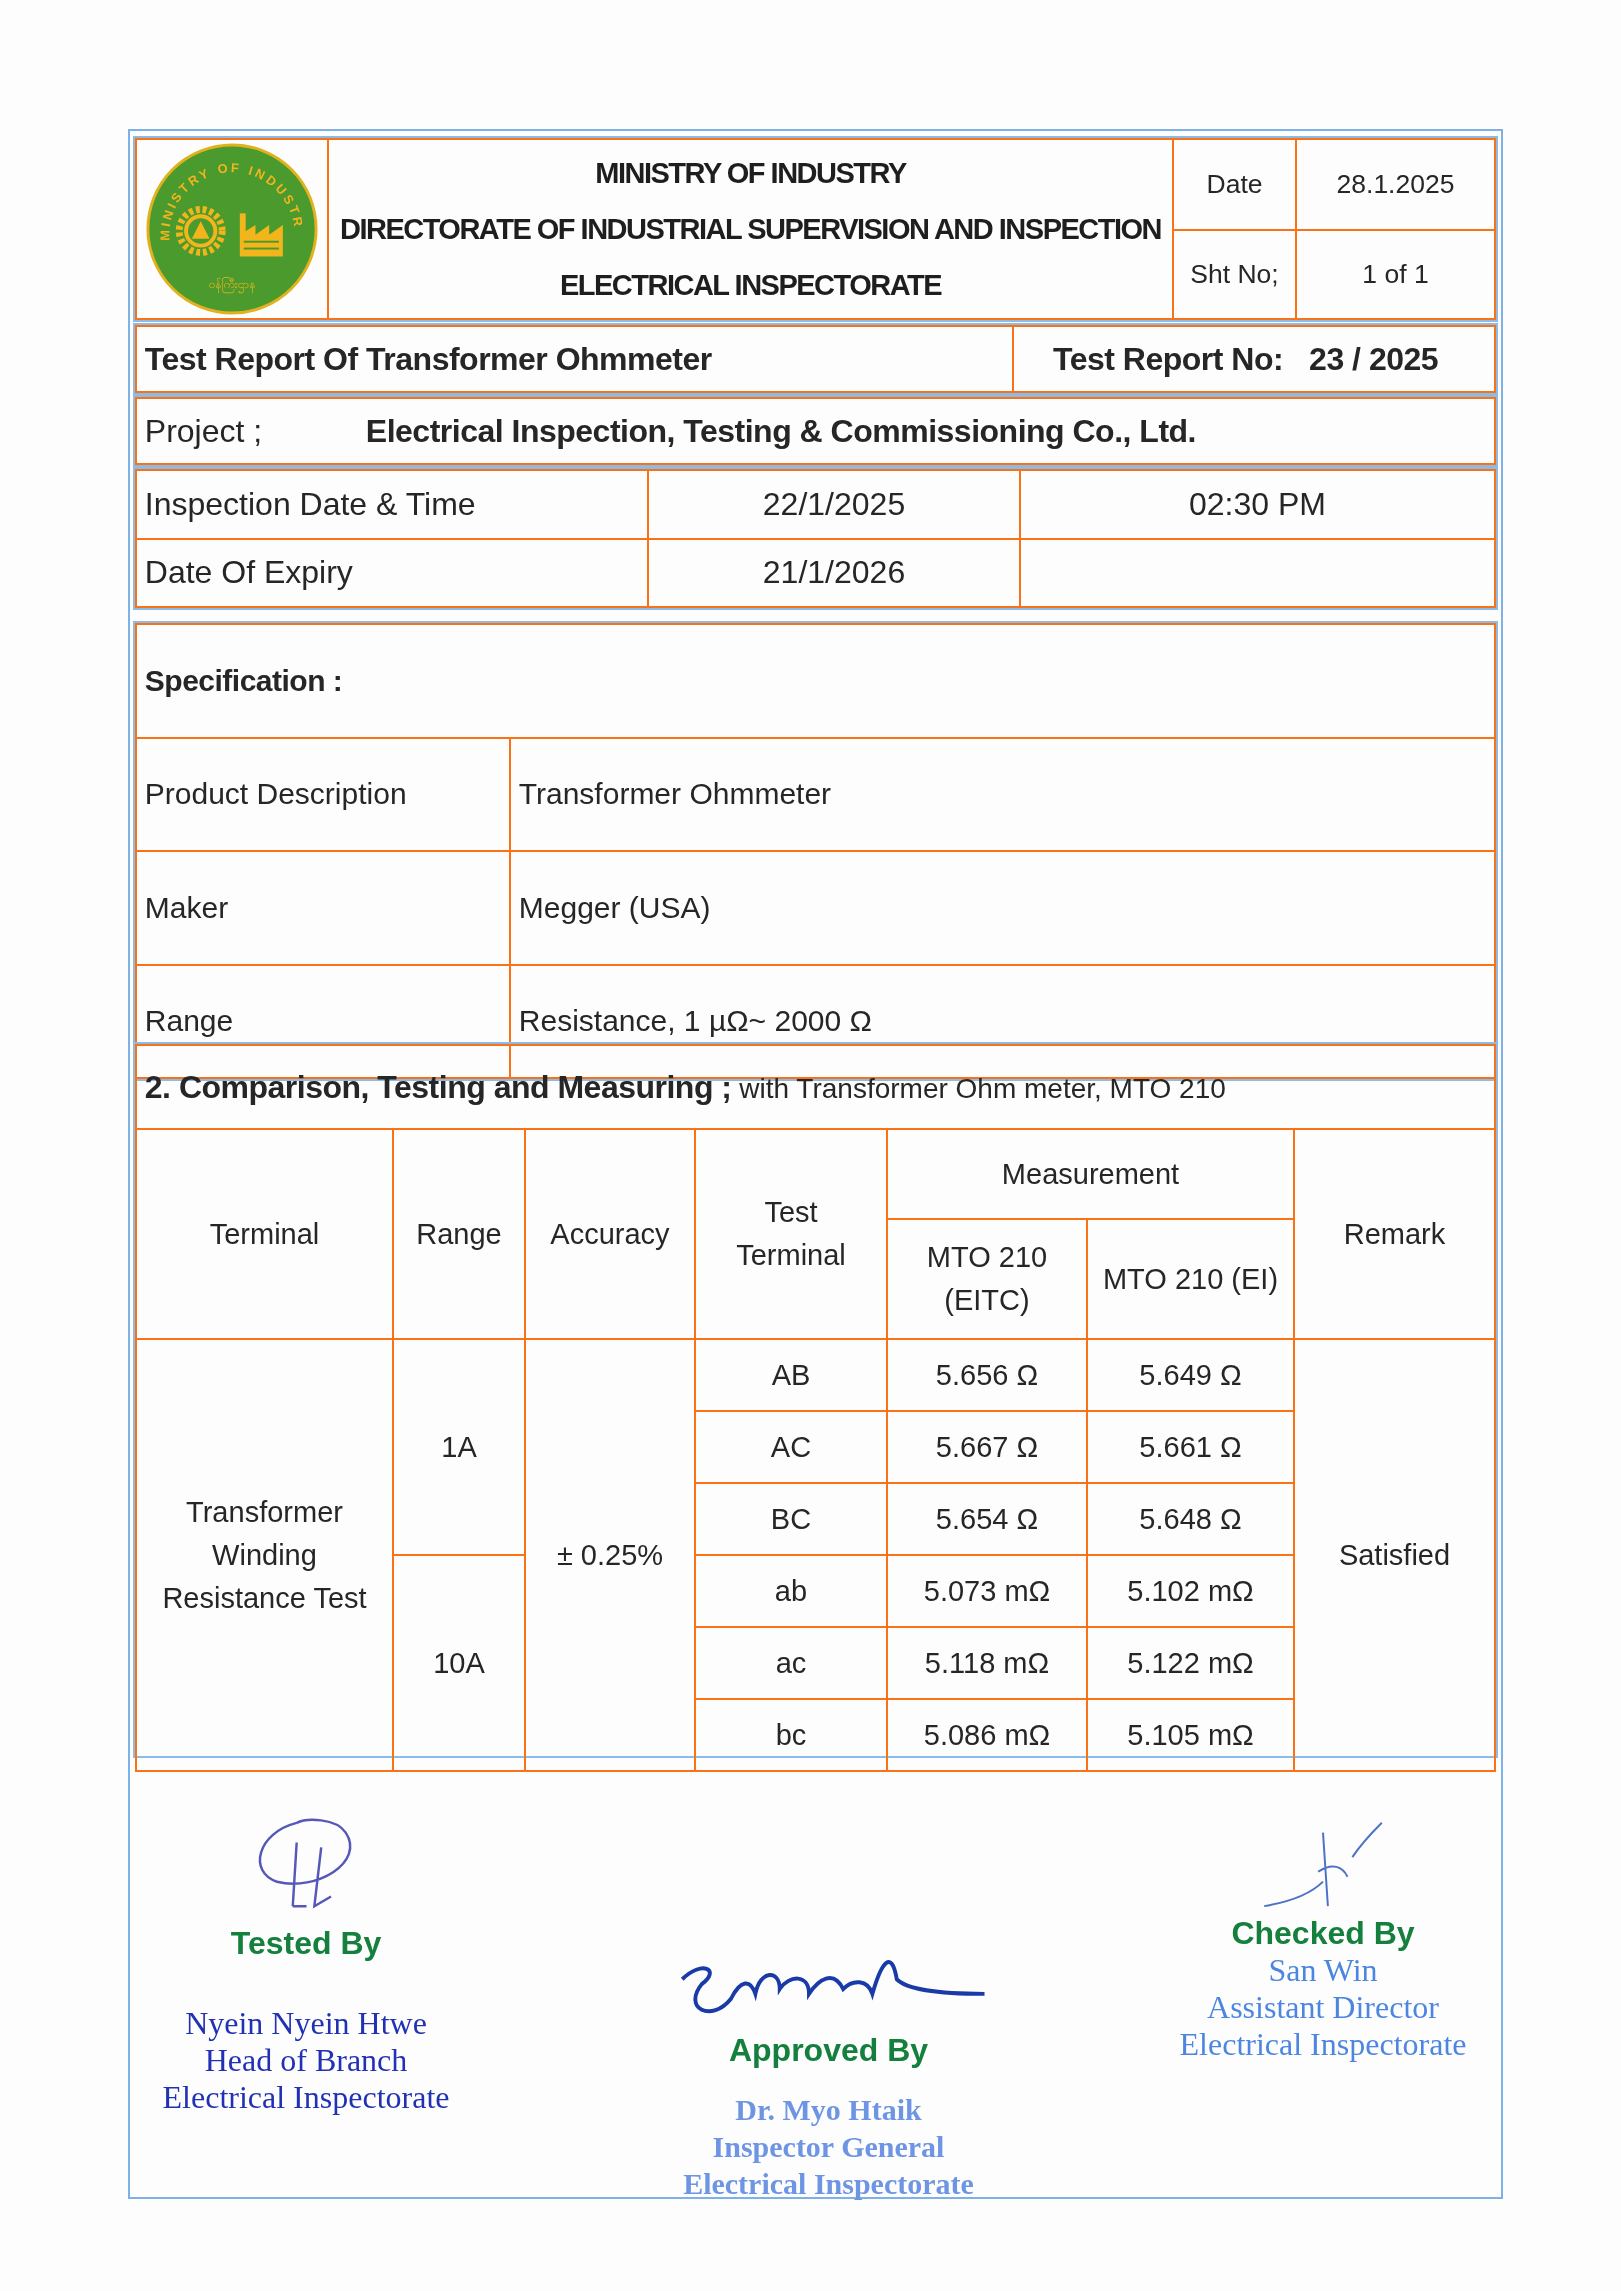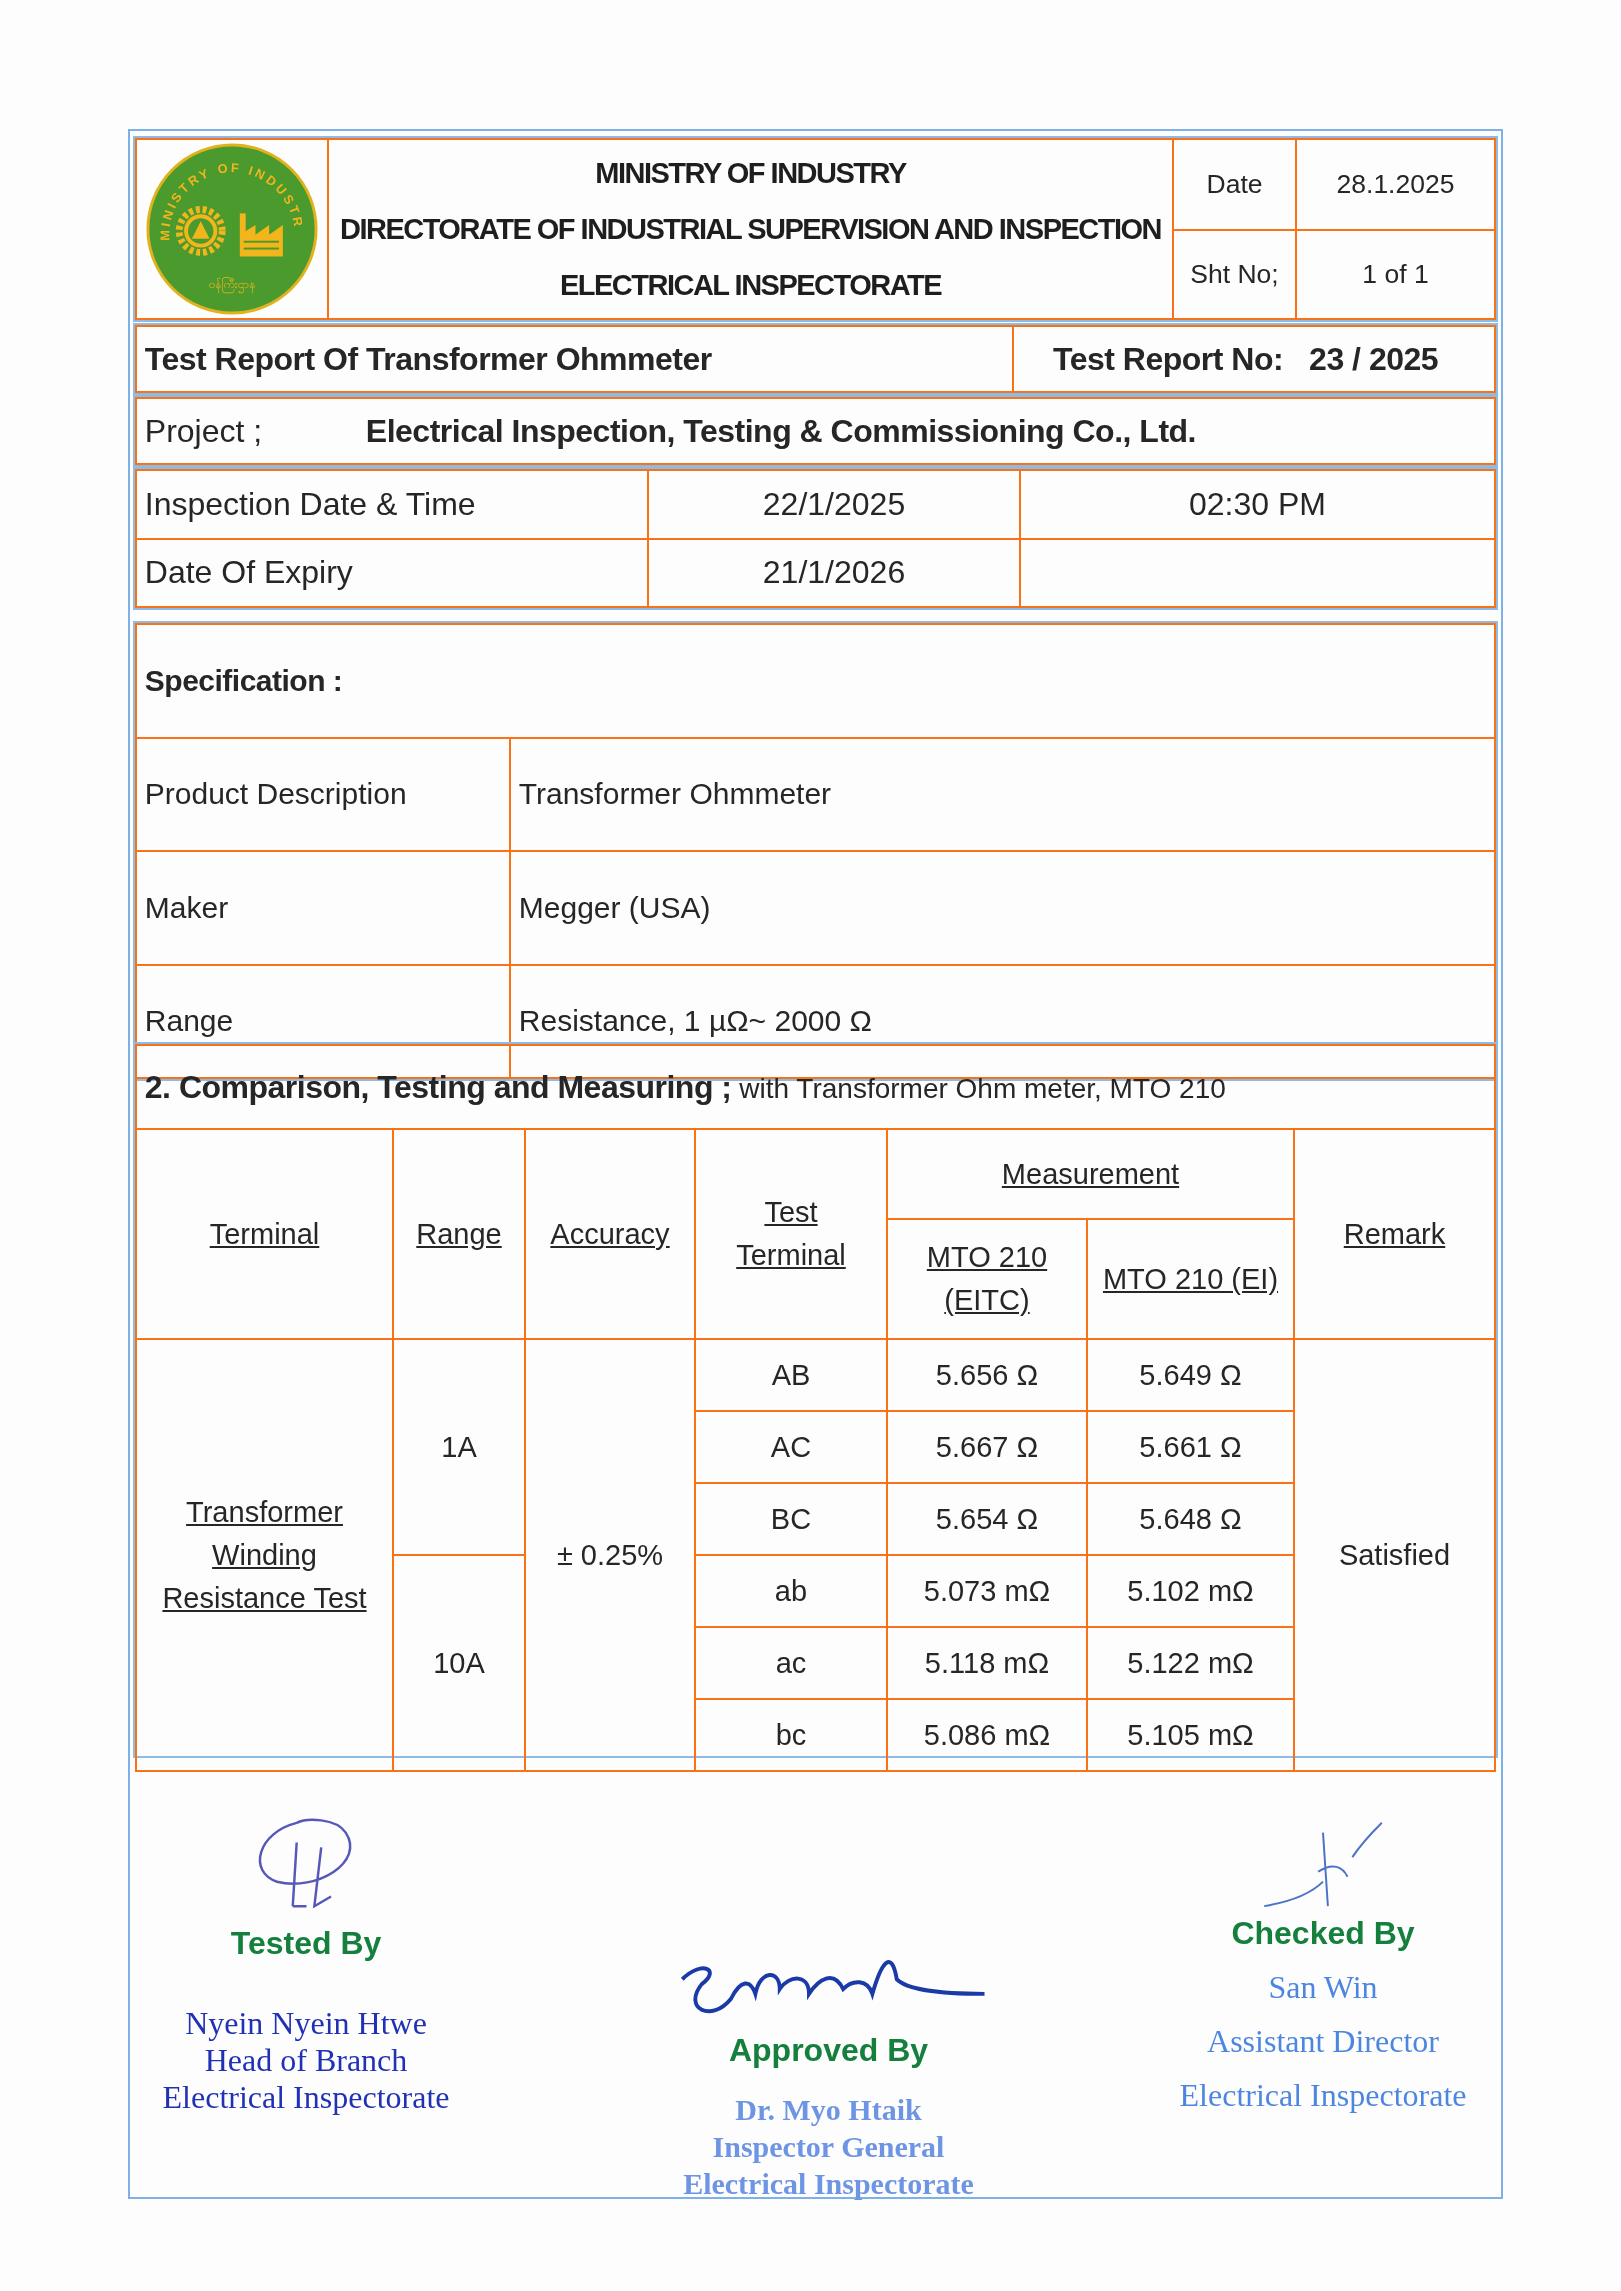"Measurement" .sec2 .th { text-decoration: underline -> none }
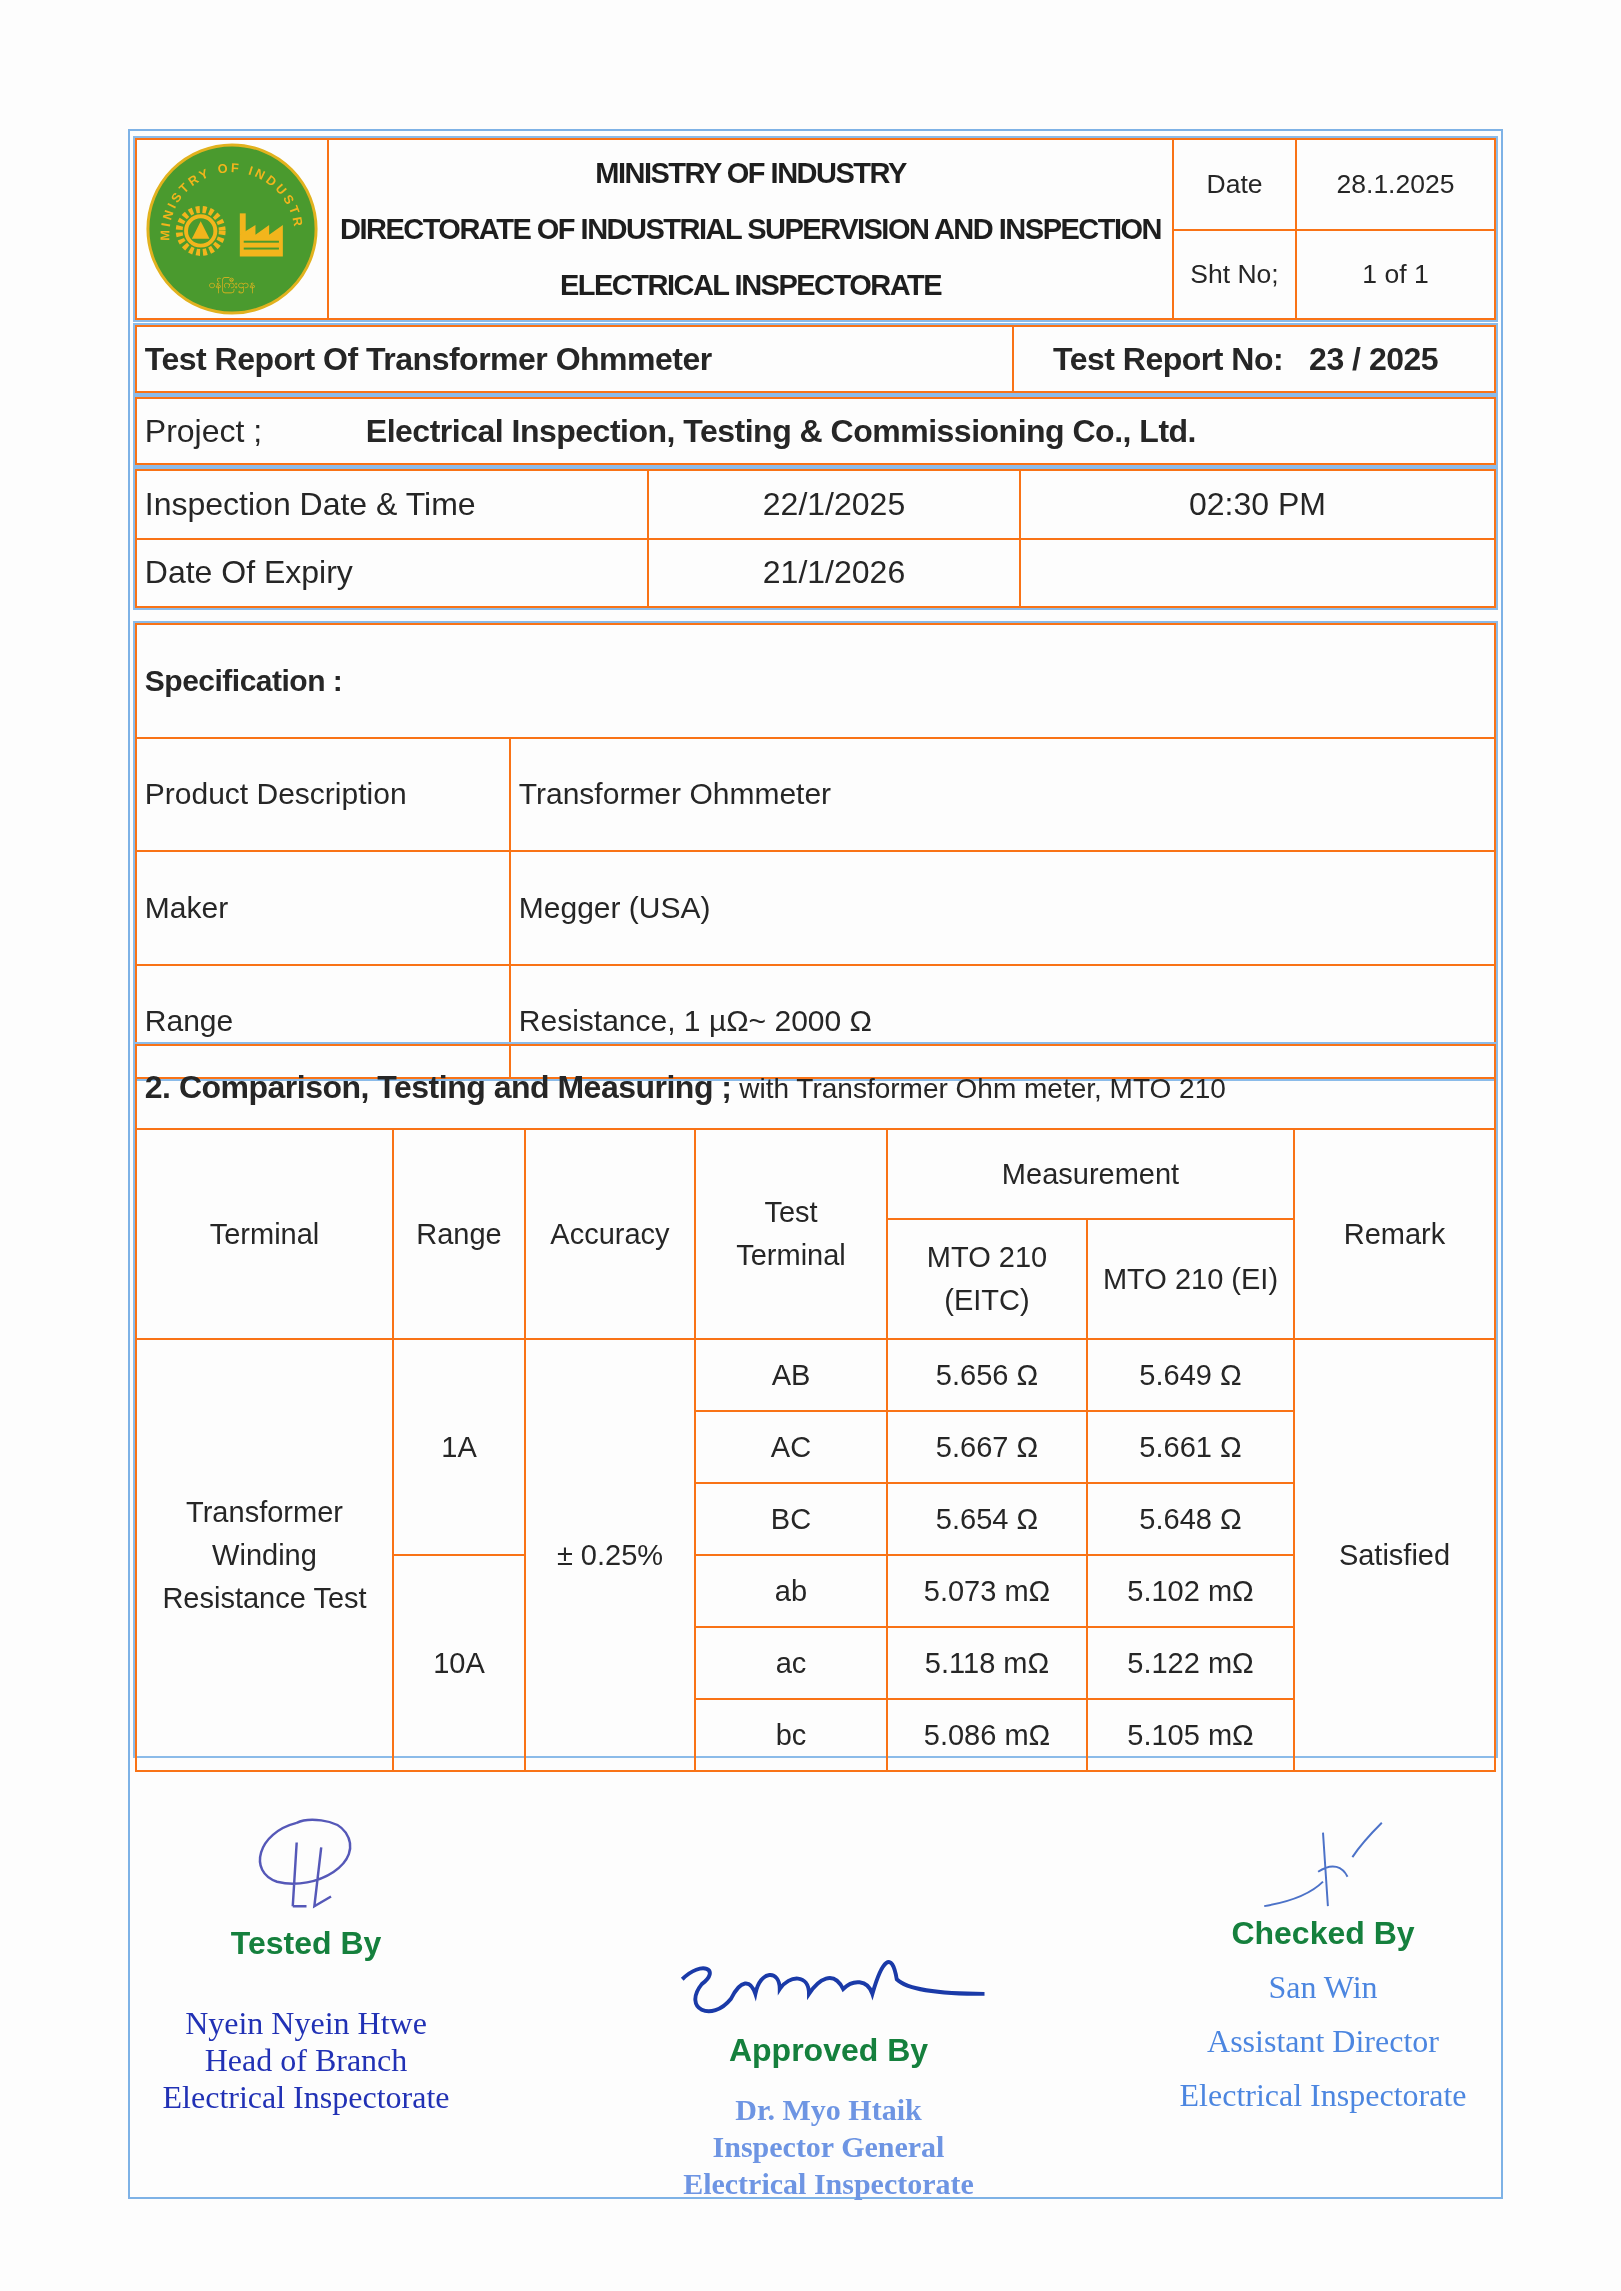"San Win" .checked .line { margin-top: 17px -> none }
